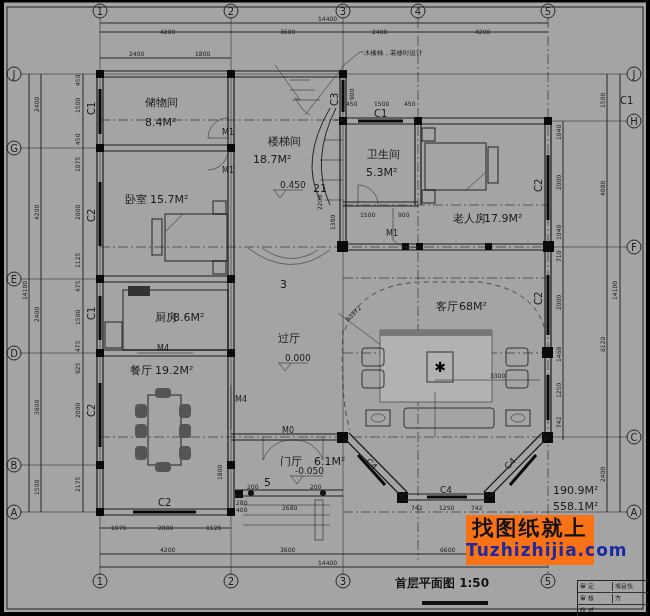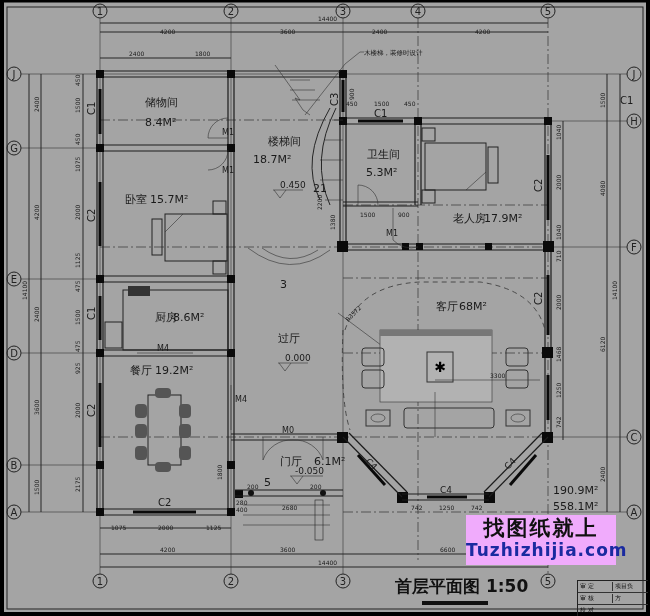"找图纸就上" #watermark { background: #f0abfc -> #f97316; width: 150px -> 128px }
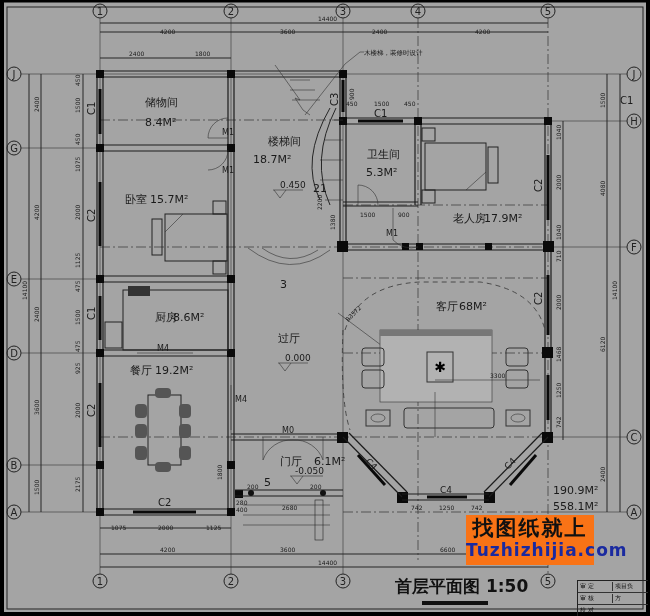"首层平面图 1:50" #titlebar { font-size: 17px -> 12px }
